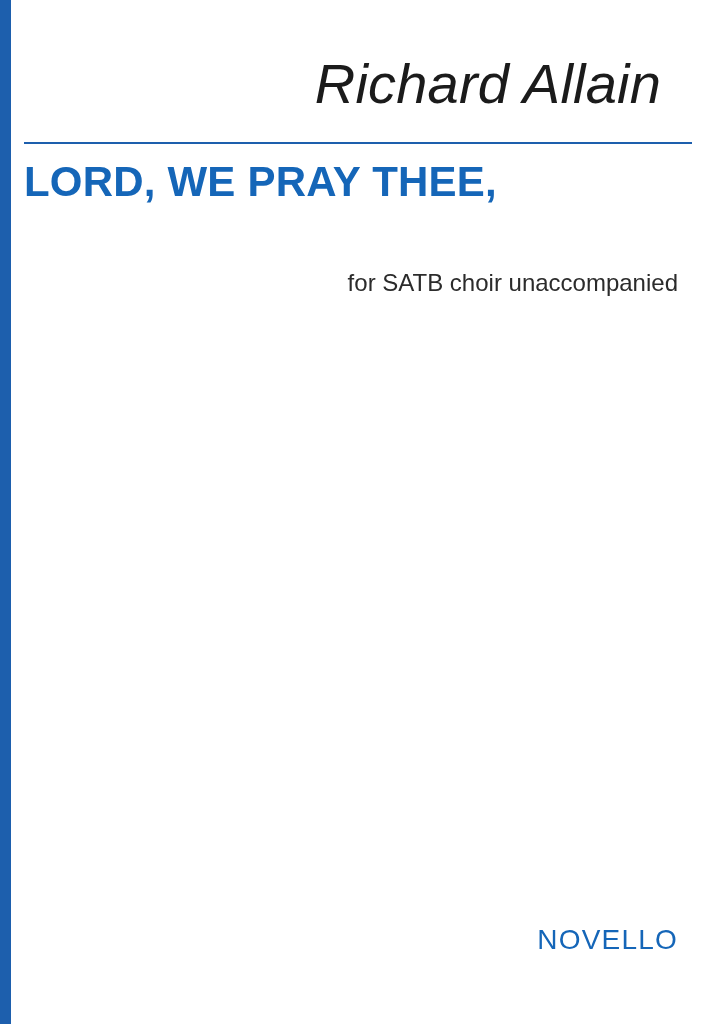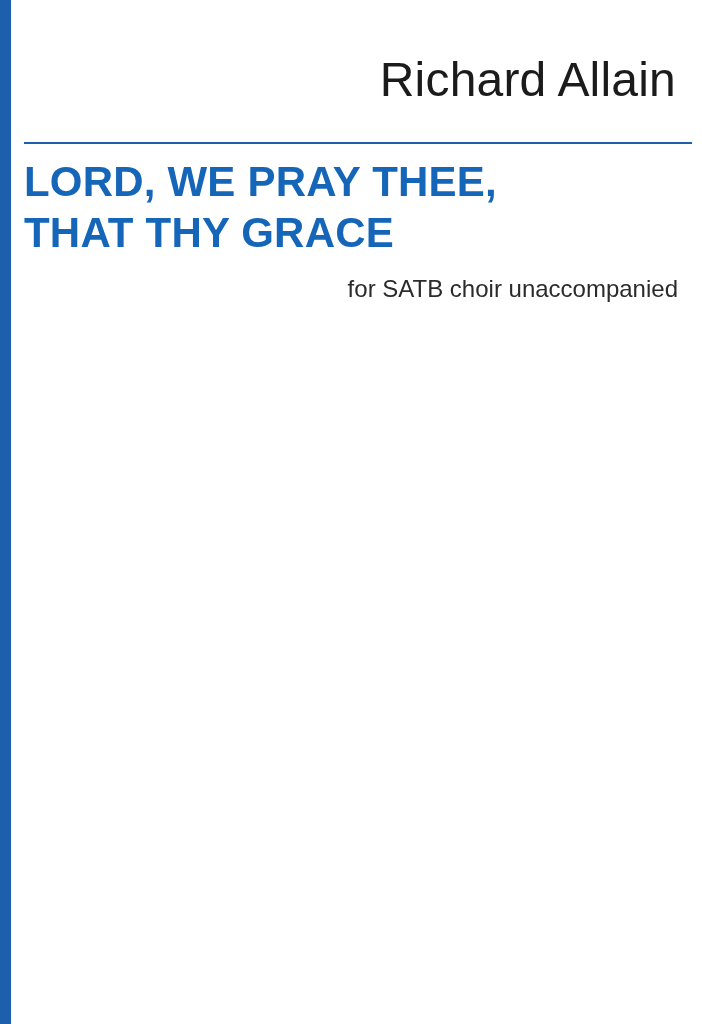"Richard Allain" .composer { font-size: 48px -> 56px; font-style: none -> italic; right: 12px -> 27px }
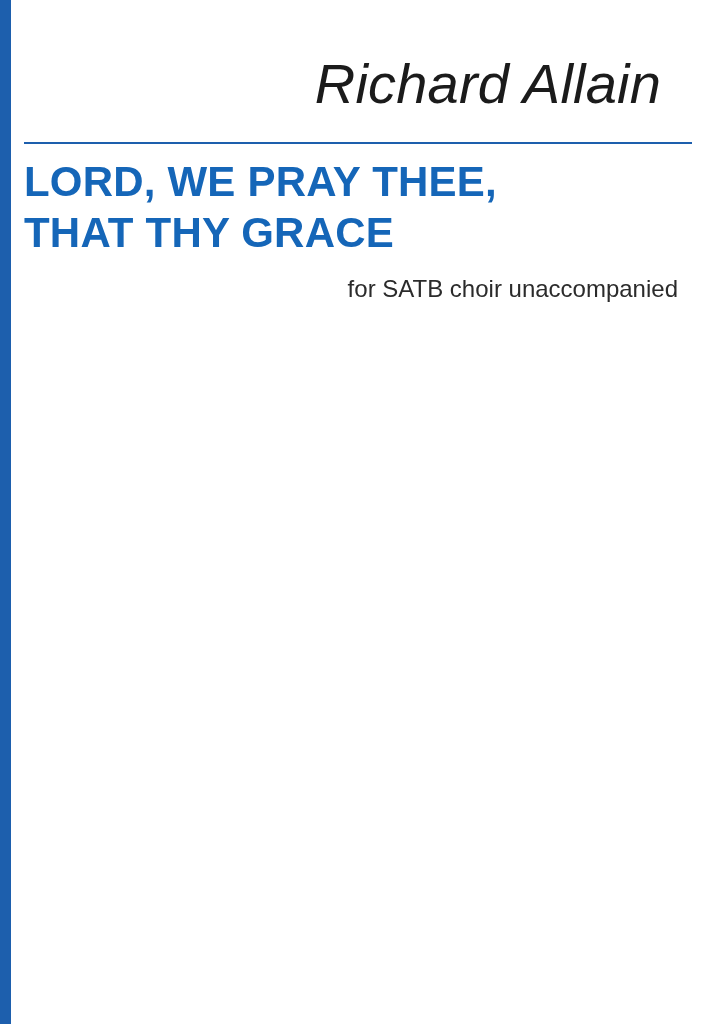"THAT THY GRACE" span.title-line { html: <span>THAT THY GRACE</span> -> none }
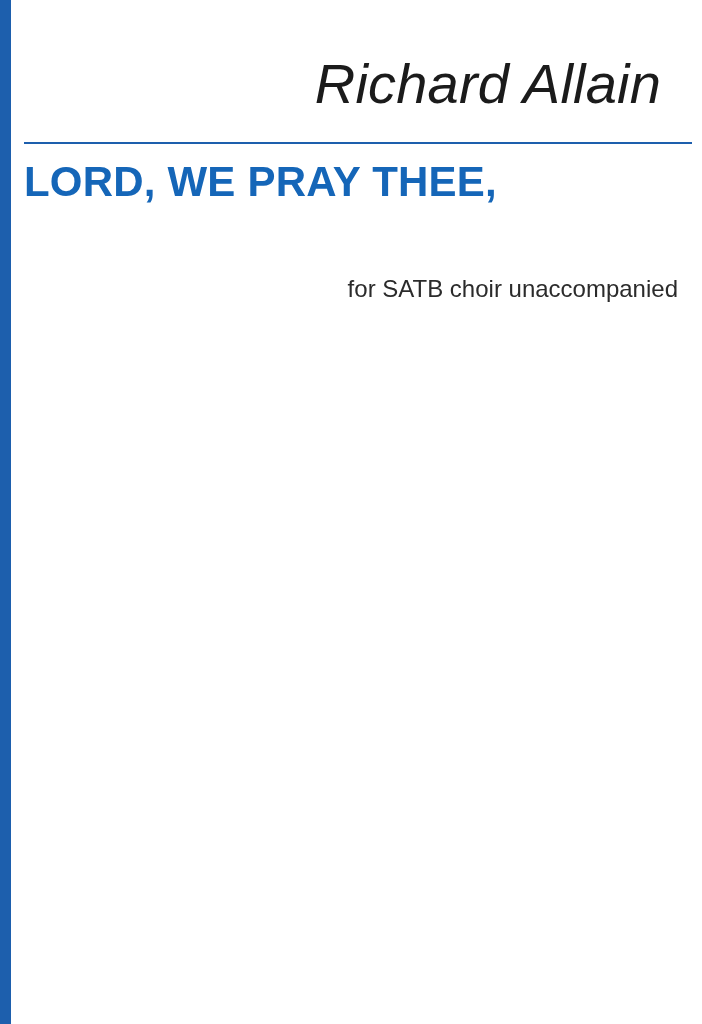"for SATB choir unaccompanied" .subtitle { top: 275px -> 269px }
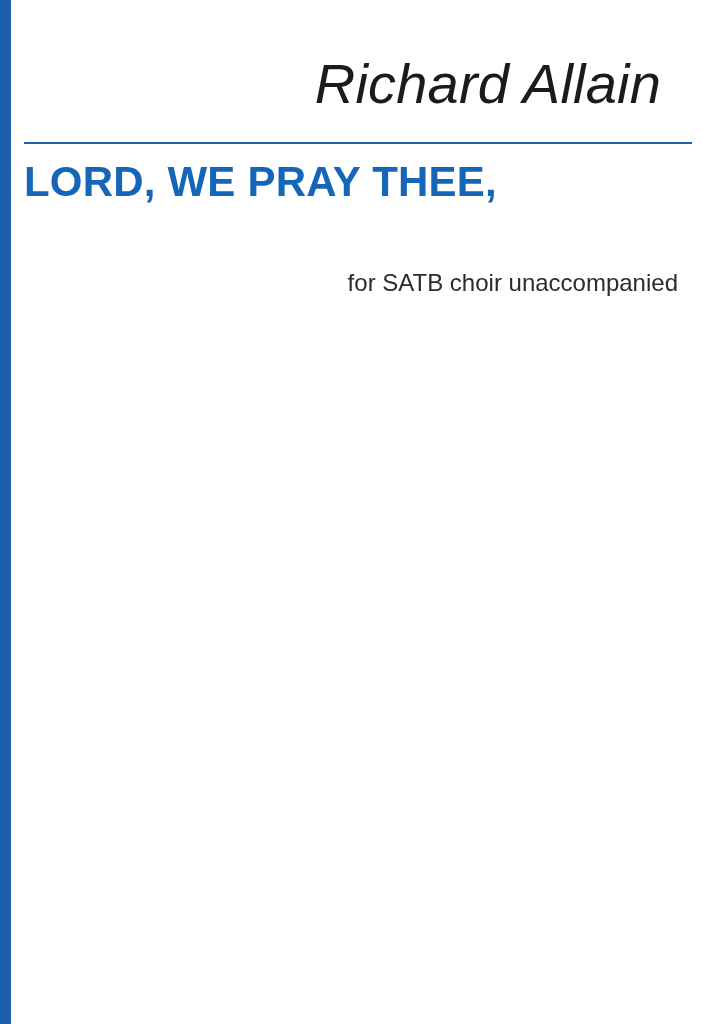"NOVELLO" div.publisher { html: none -> <div>NOVELLO</div> }
